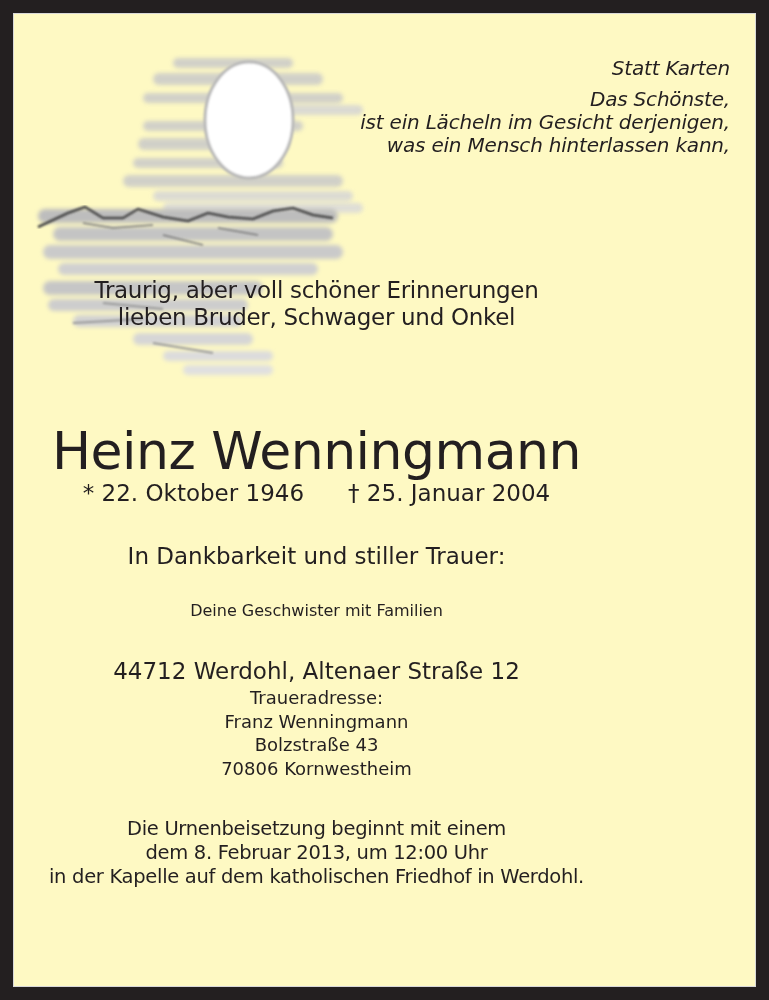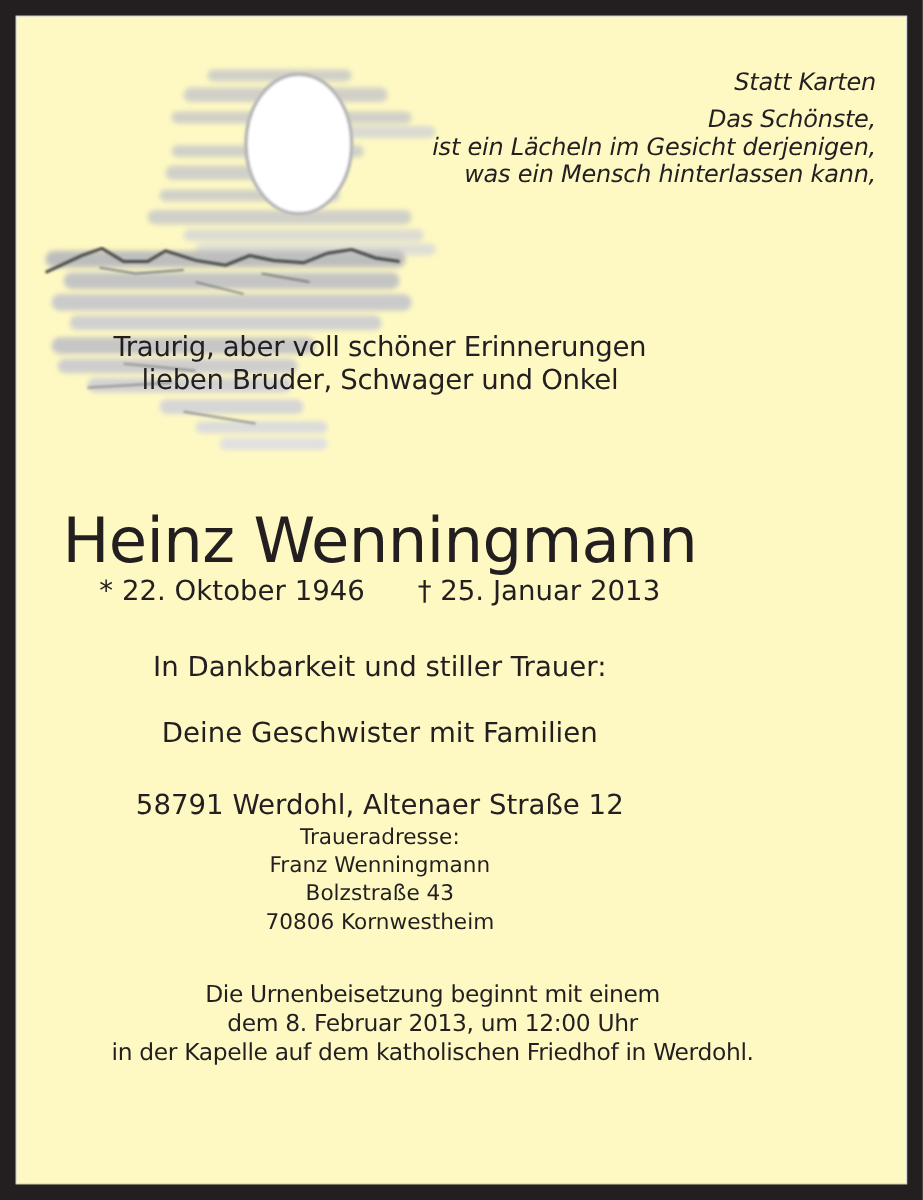"† 25. Januar 2013" span { text: 2013 -> 2004 }
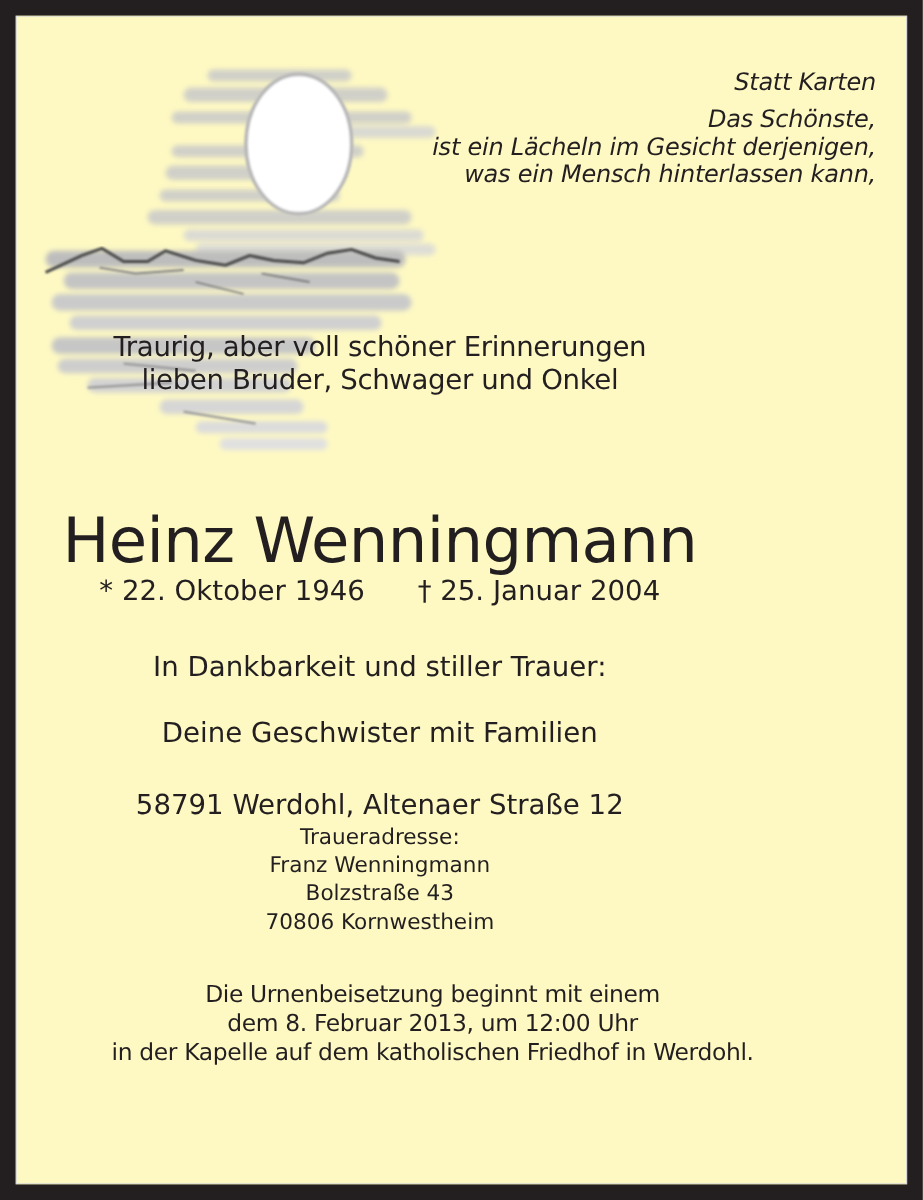"Deine Geschwister mit Familien" .family { font-size: 23px -> 16px }
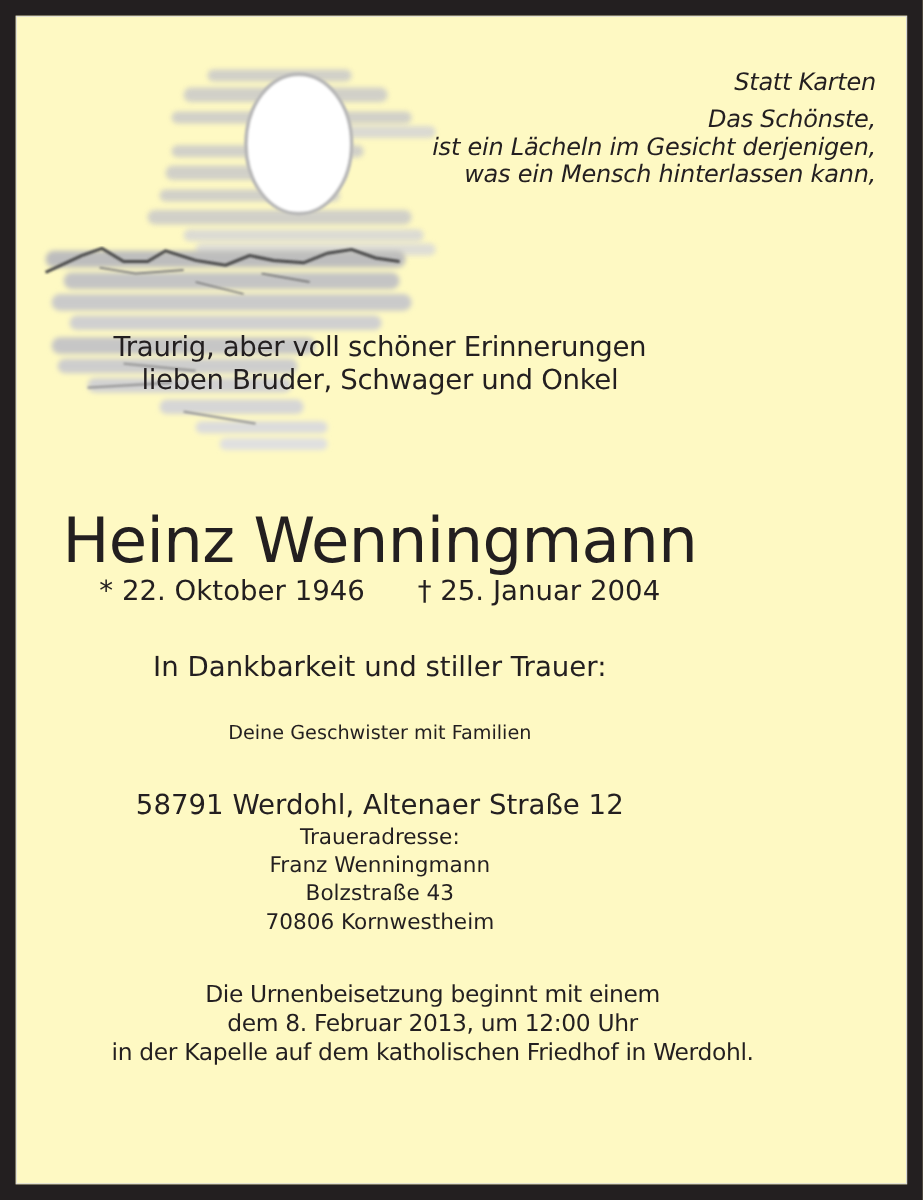"58791 Werdohl, Altenaer Straße 12" div.center { text: 58791 -> 44712 }
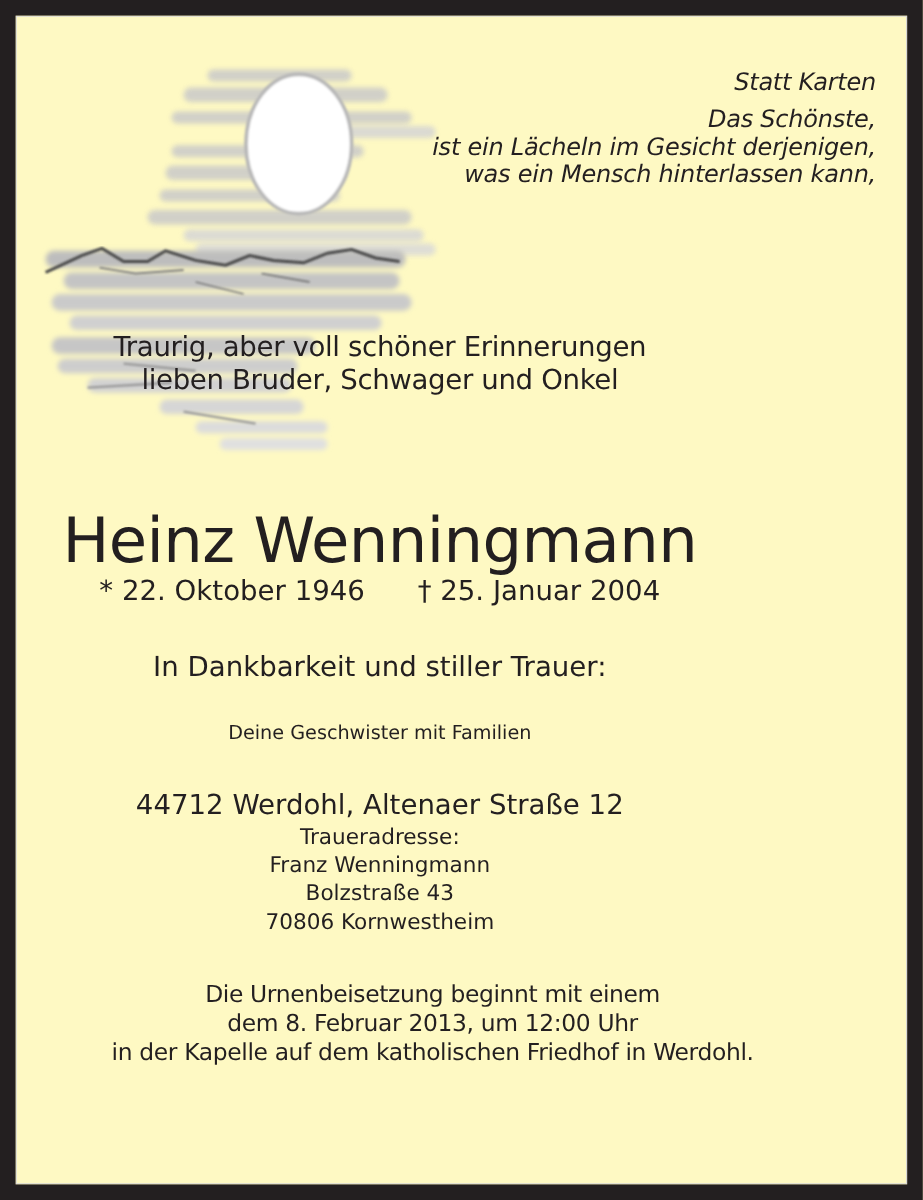"Die Urnenbeisetzung beginnt mit einem" .service { padding-left: 44px -> none }
